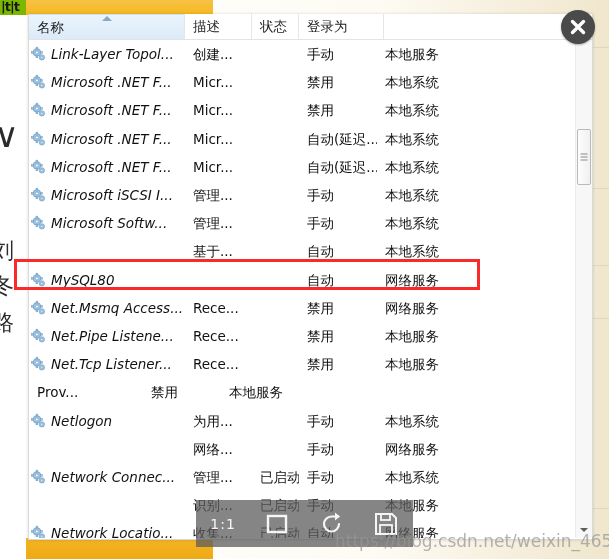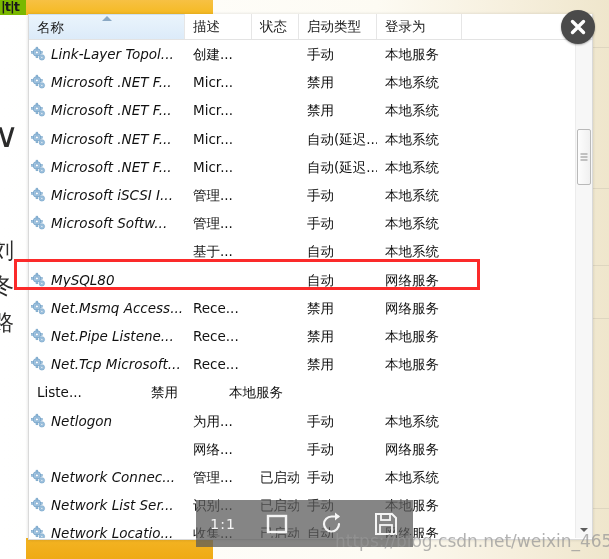"启动类型" div.cell { html: <div>启动类型</div> -> none }
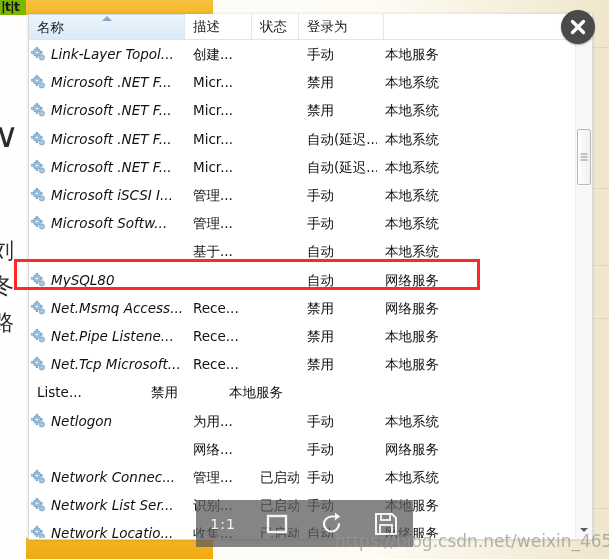"Net.Tcp Microsoft..." span { text: Microsoft -> Listener }
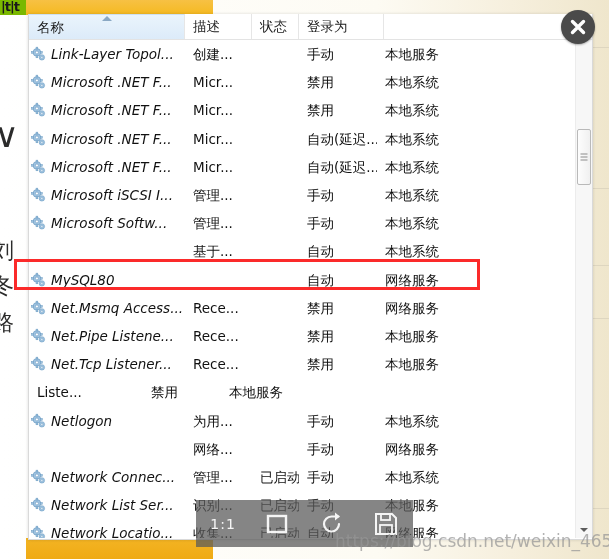"Liste..." span { text: Liste -> Prov }
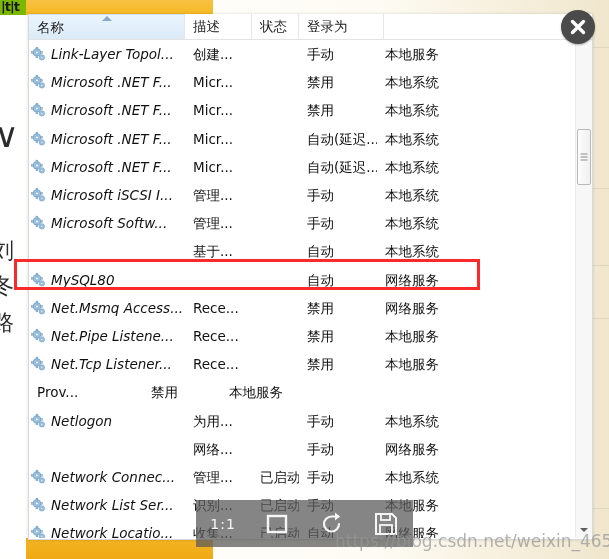"Network List Ser..." span { html: <span>Network List Ser...</span> -> none }
